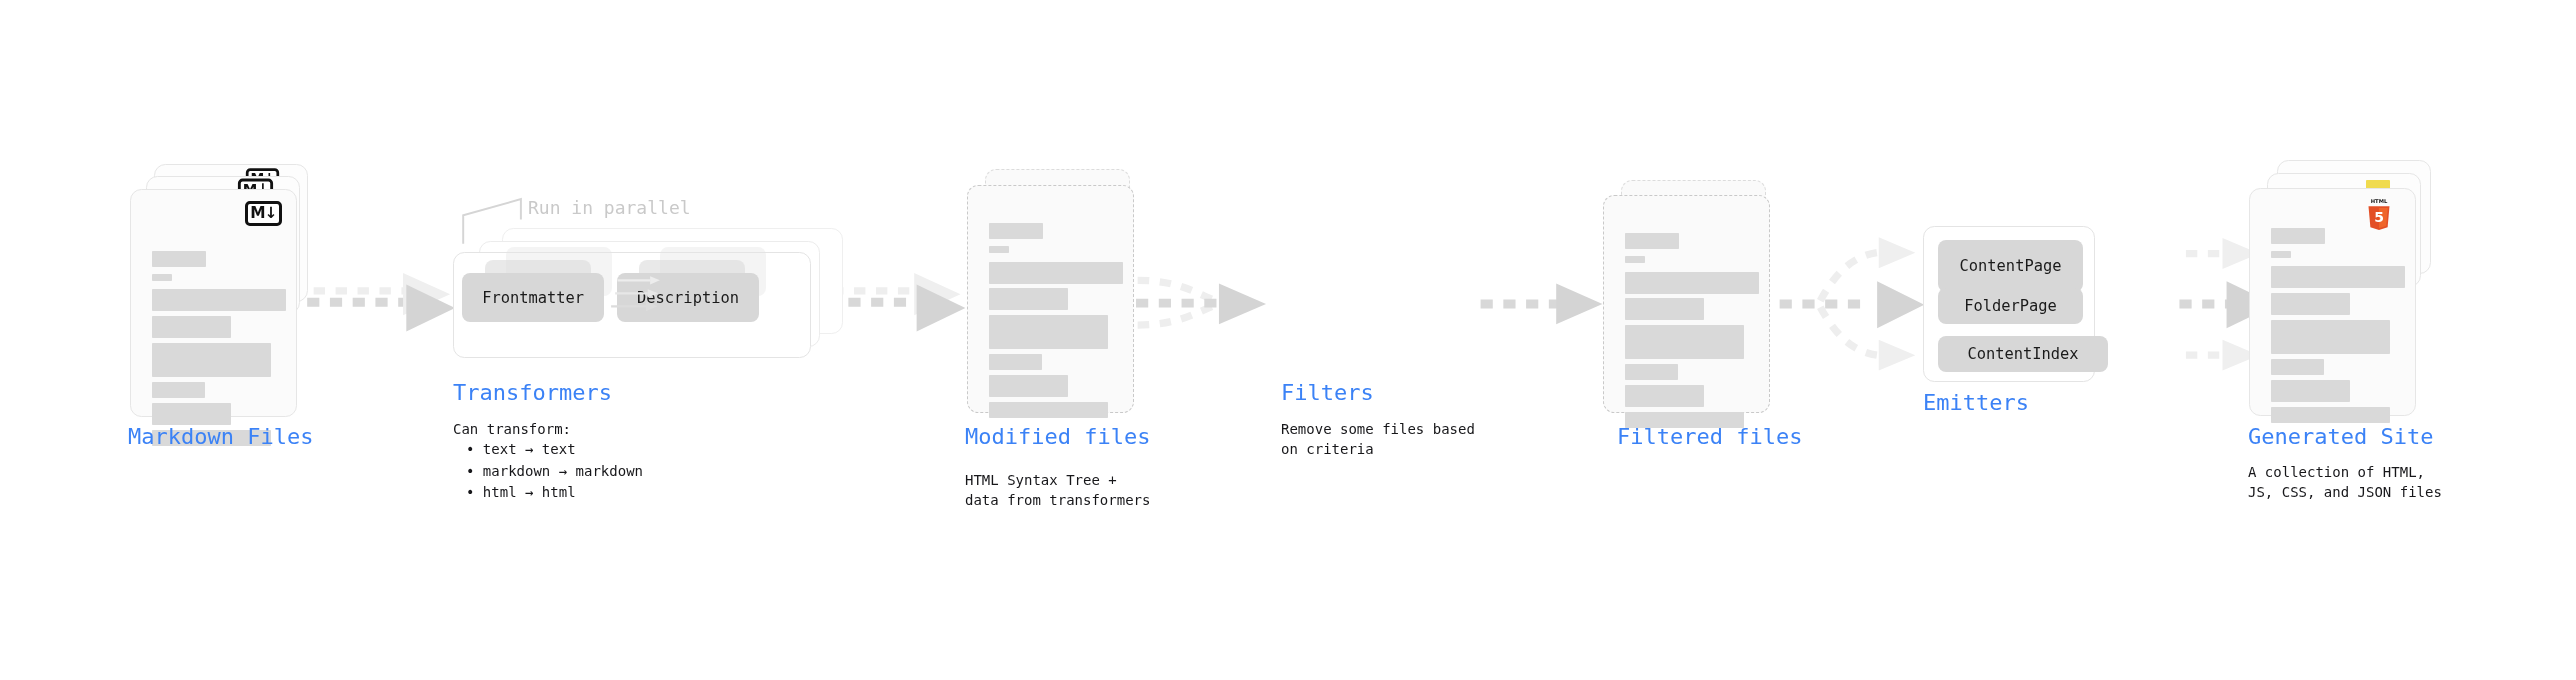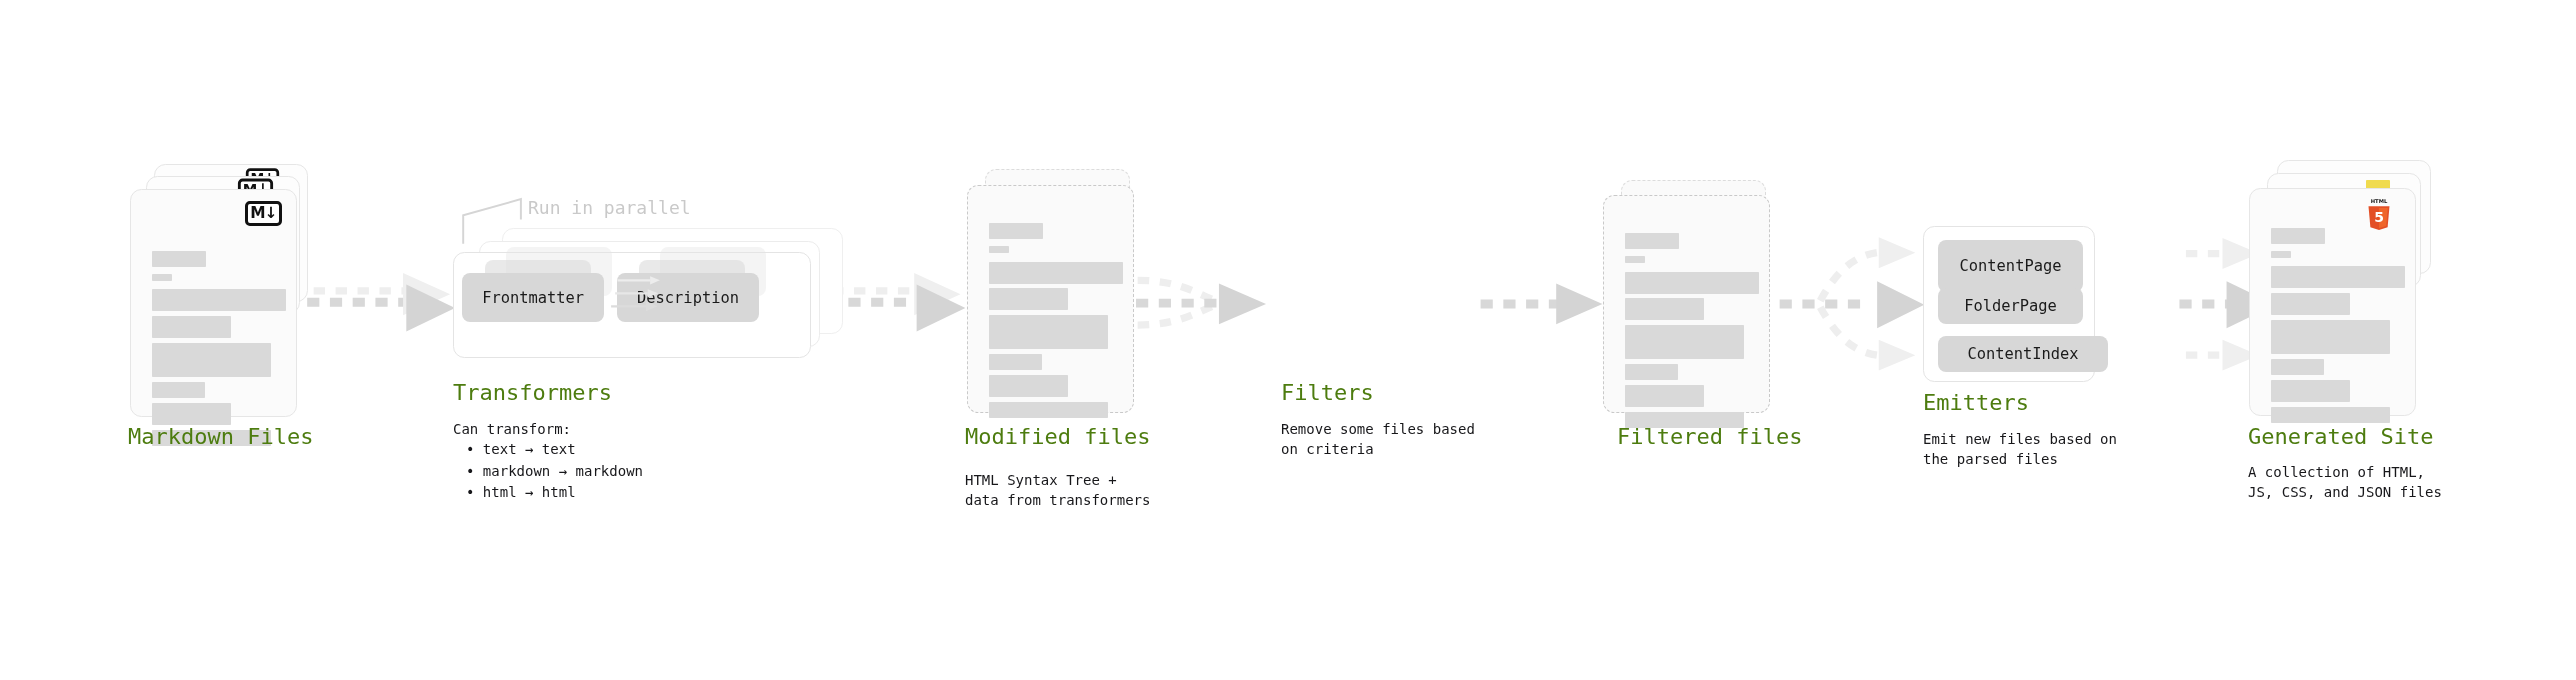"Transformers" .title { color: #4d7c0f -> #3b82f6 }
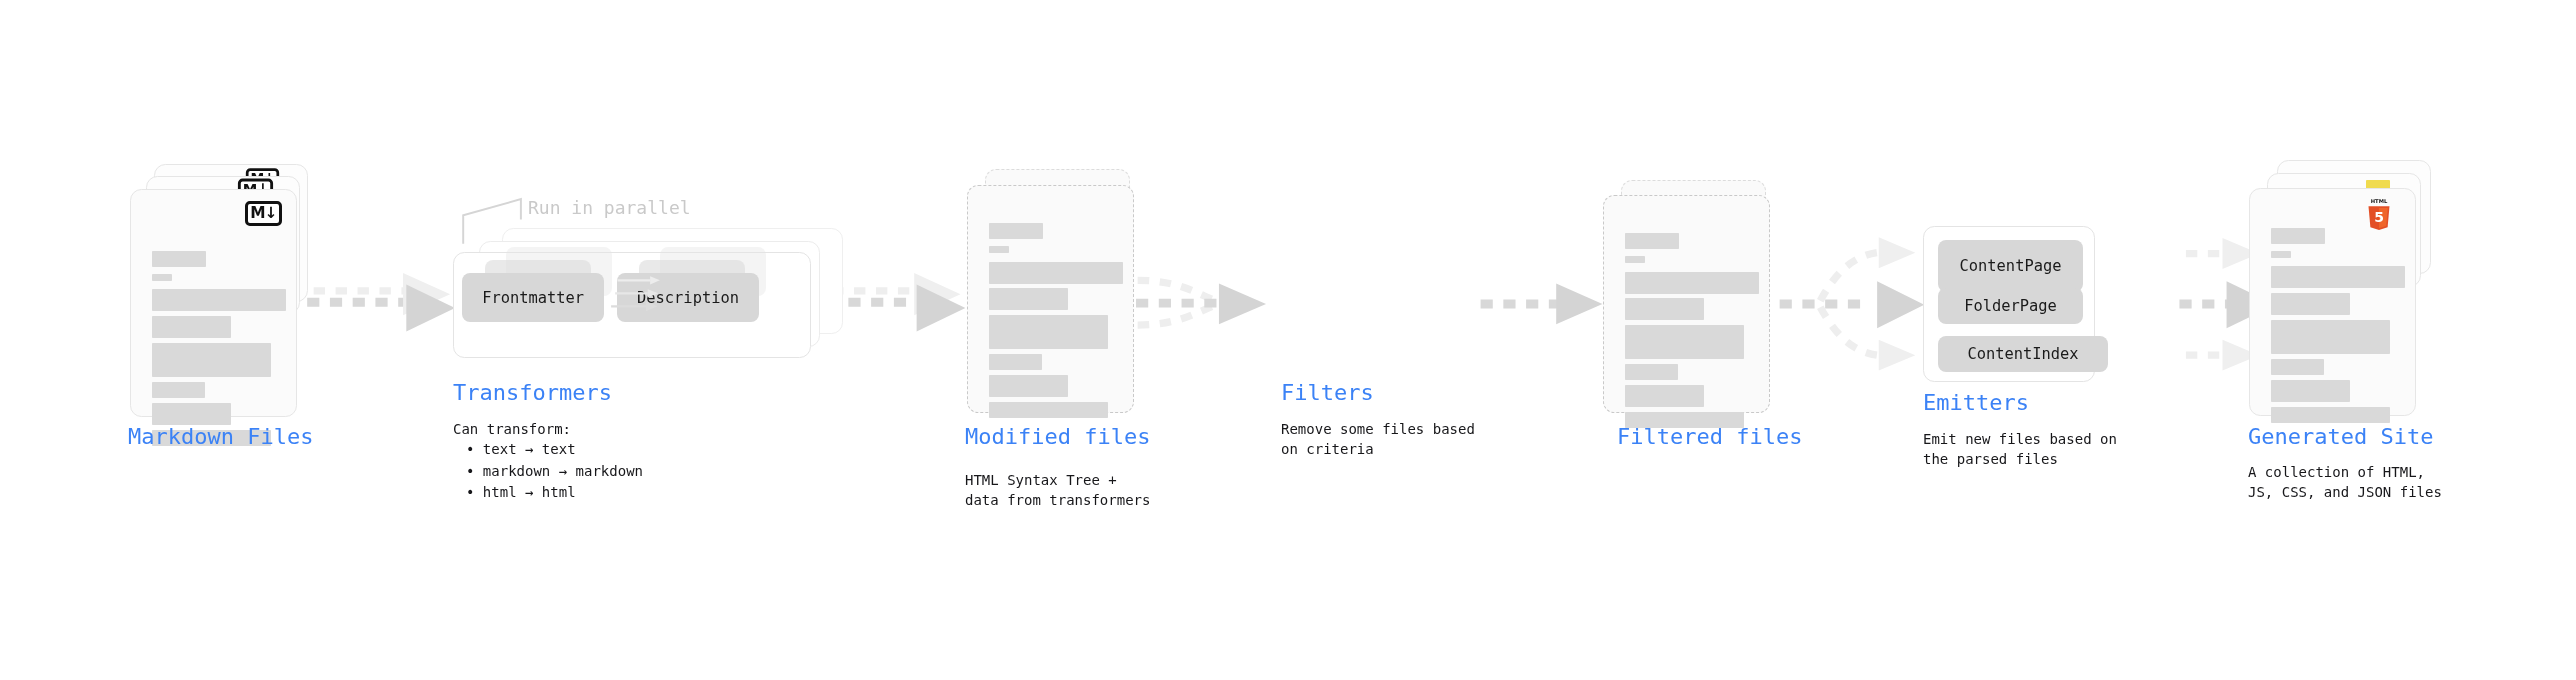"Emit new files based on" div.caption { html: <div>Emit new files based on the parsed files</div> -> none }
